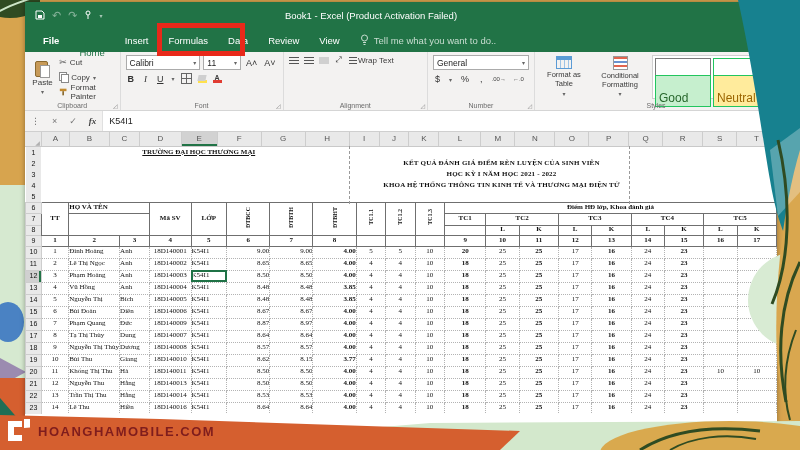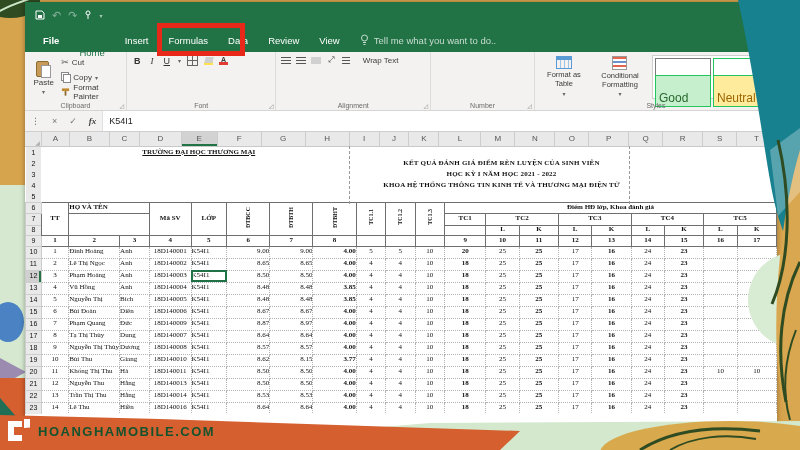"Book1 - Excel (Product Activation" div { html: none -> <div>Book1 - Excel (Product Activation Failed)</div> }
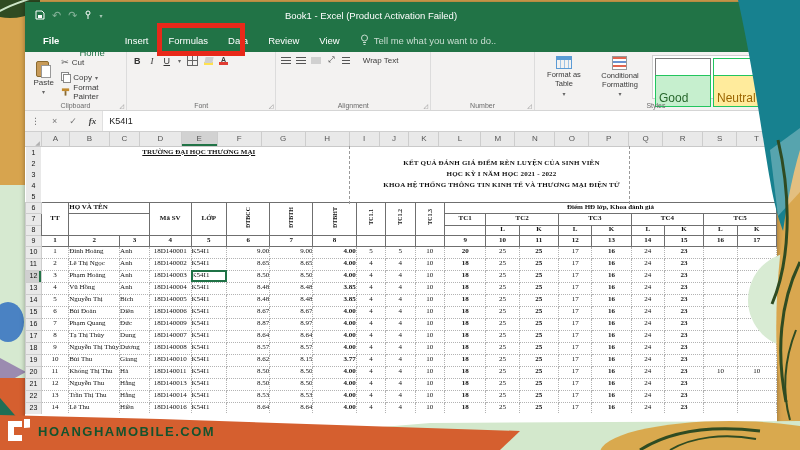"Calibri" div.hrow { html: none -> <div> <div> <span>Calibri</span> <span>▾</span> </div> <div> <span>11</span> <span>▾</span> </div> <span>A˄</span> <span>A˅</span> </div> }
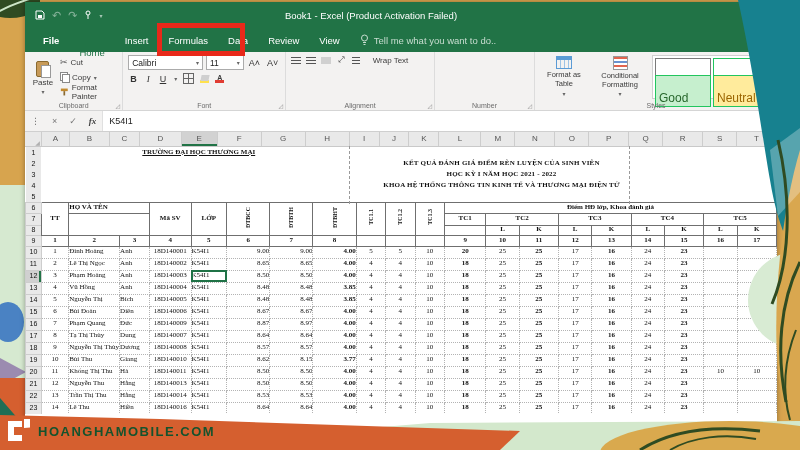"Wrap Text" span.hrow { gap: 13px -> 1px }
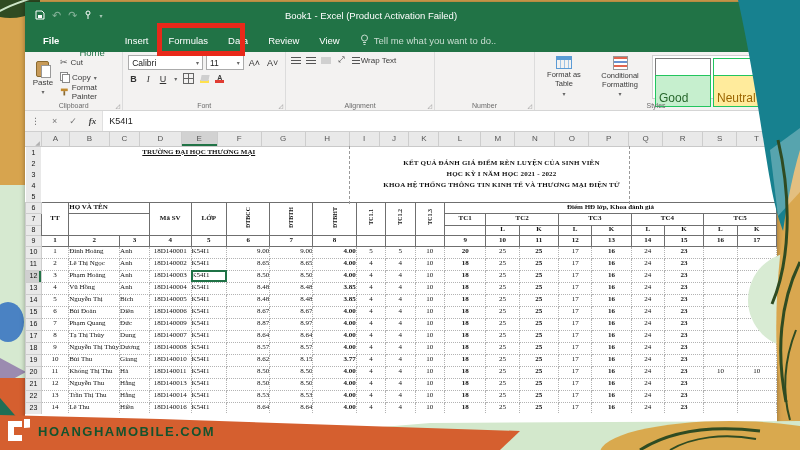"General" div.vstack { html: none -> <div> <div> <span>General</span> <span>▾</span> </div> <div> <span>$</span> <span>▾</span> <span>%</span> <span>,</span> <span>.00→</span> <span>←.0</span> </div> </div> }
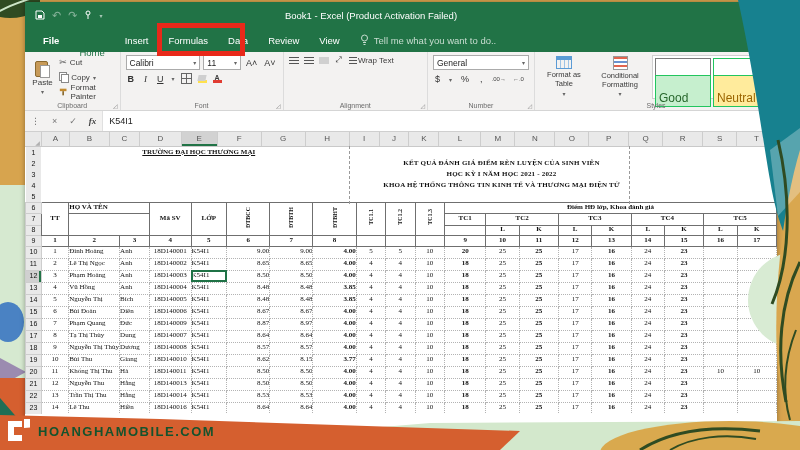"HOANGHAMOBILE.COM" #wm-text { color: #14532d -> #7f1d1d }
